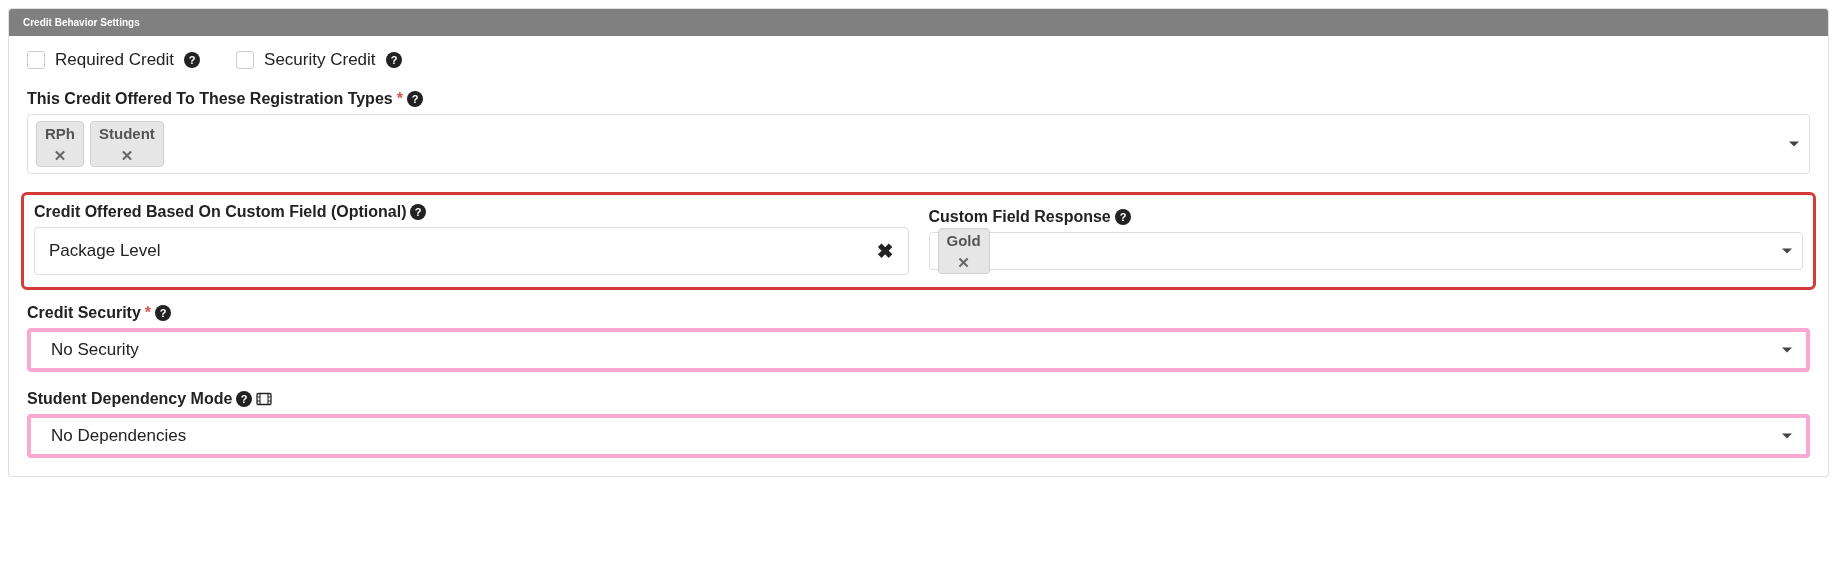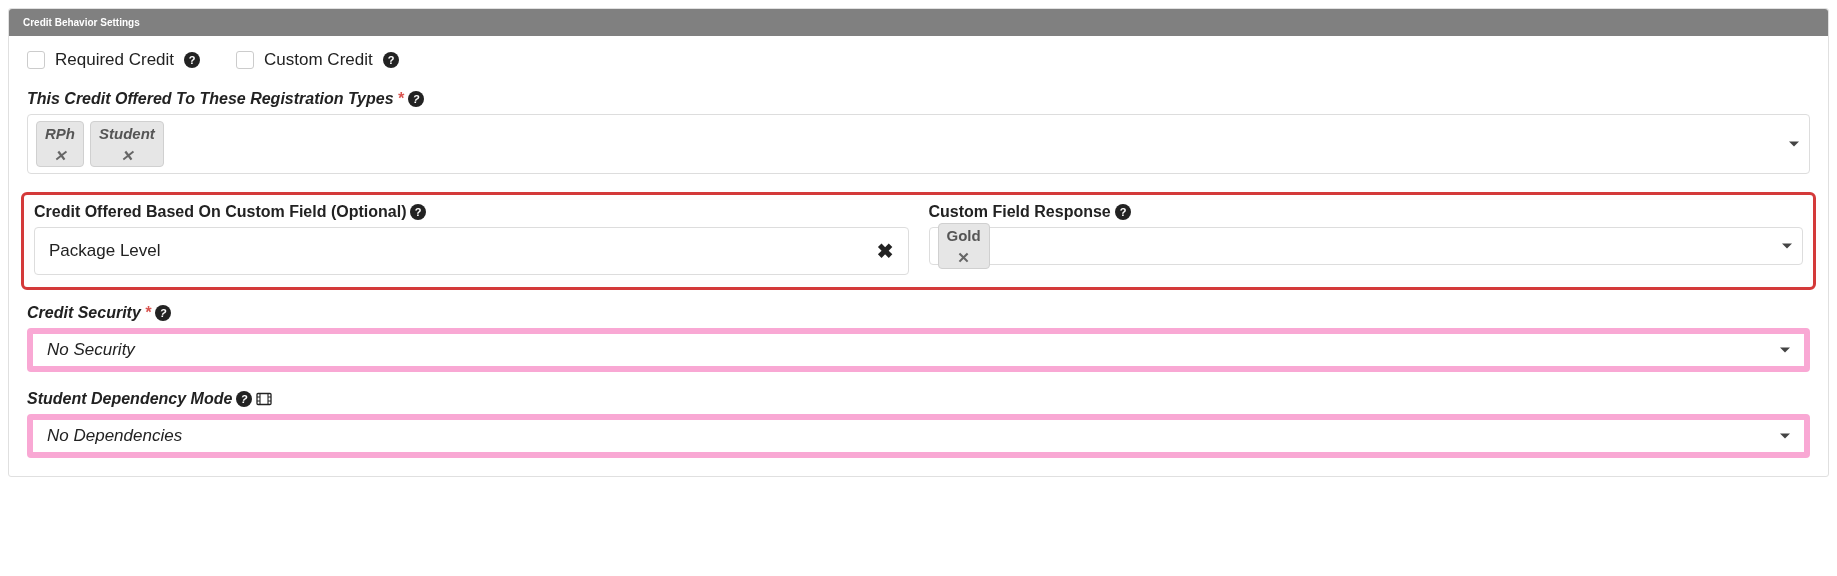"Custom Credit" span.cblbl { text: Custom -> Security }
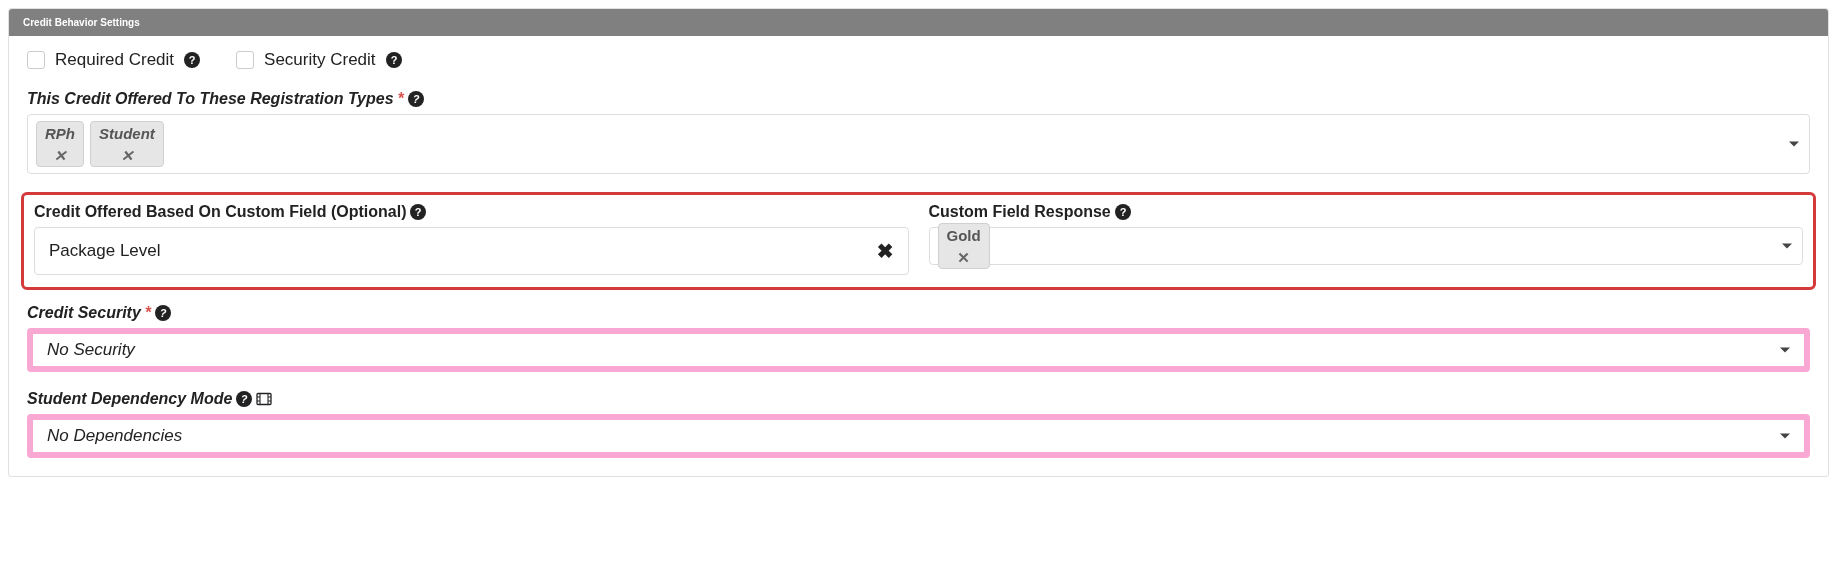"This Credit Offered To These" .field-block { font-style: italic -> none }
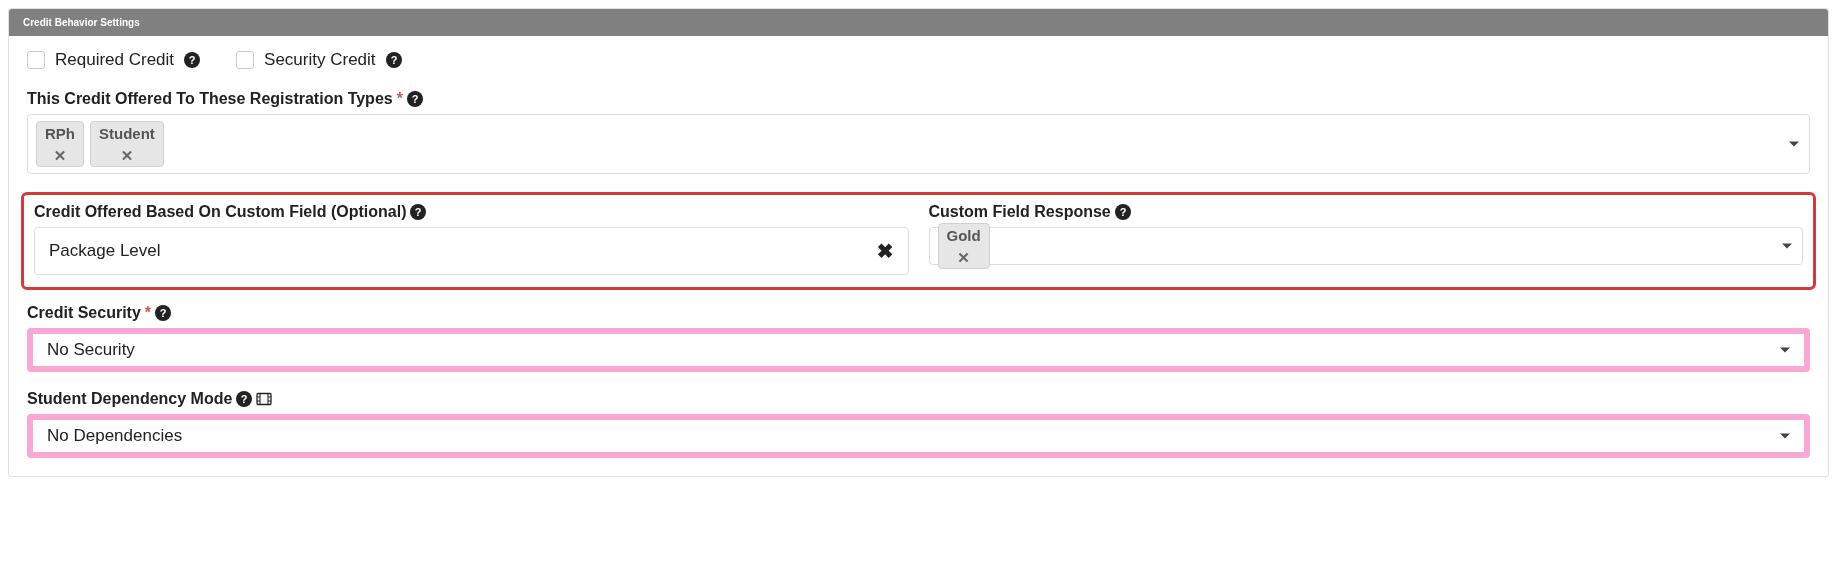"Credit Offered Based On Custom" .highlight-group { align-items: none -> center }
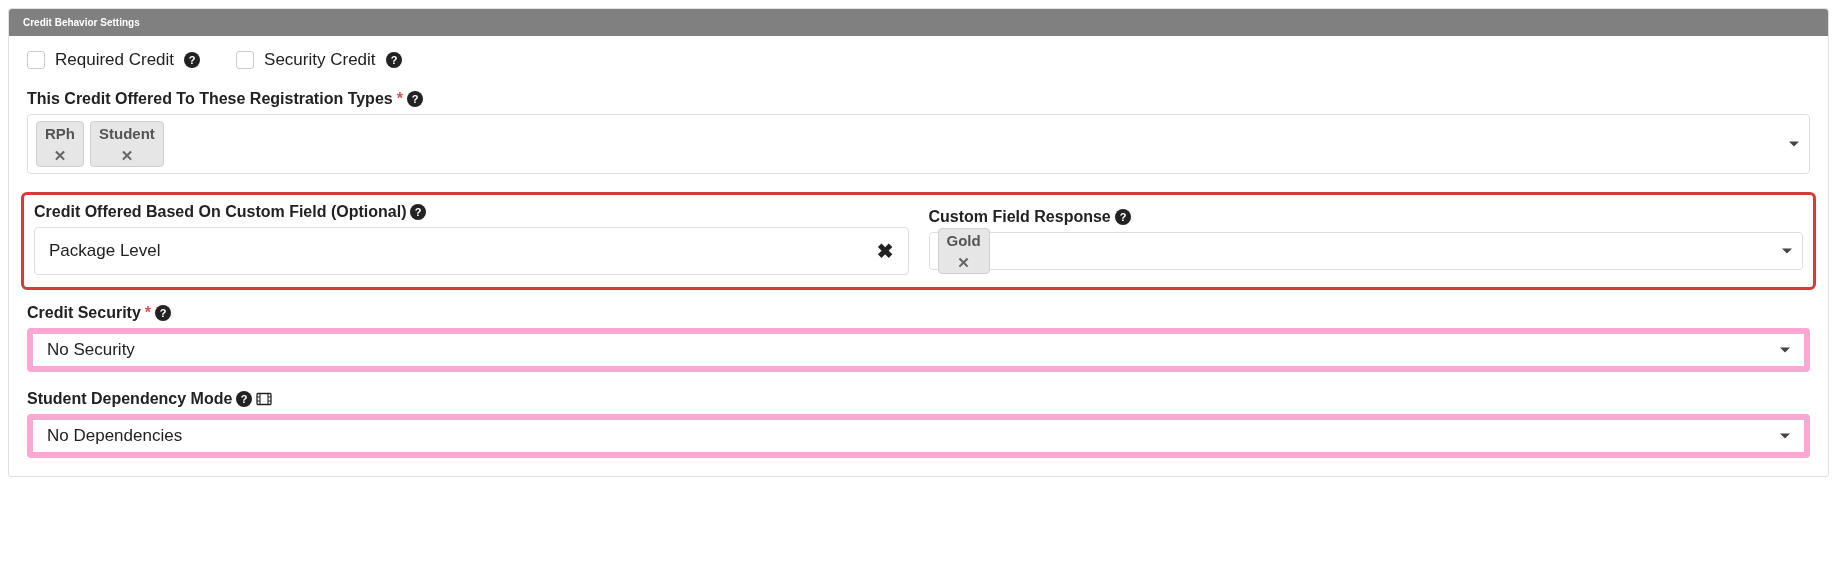"No Security" .select { border: 6px solid #f9a8d4 -> 4px solid #f9a8d4; padding: 0 32px 0 14px -> 0 32px 0 20px }
